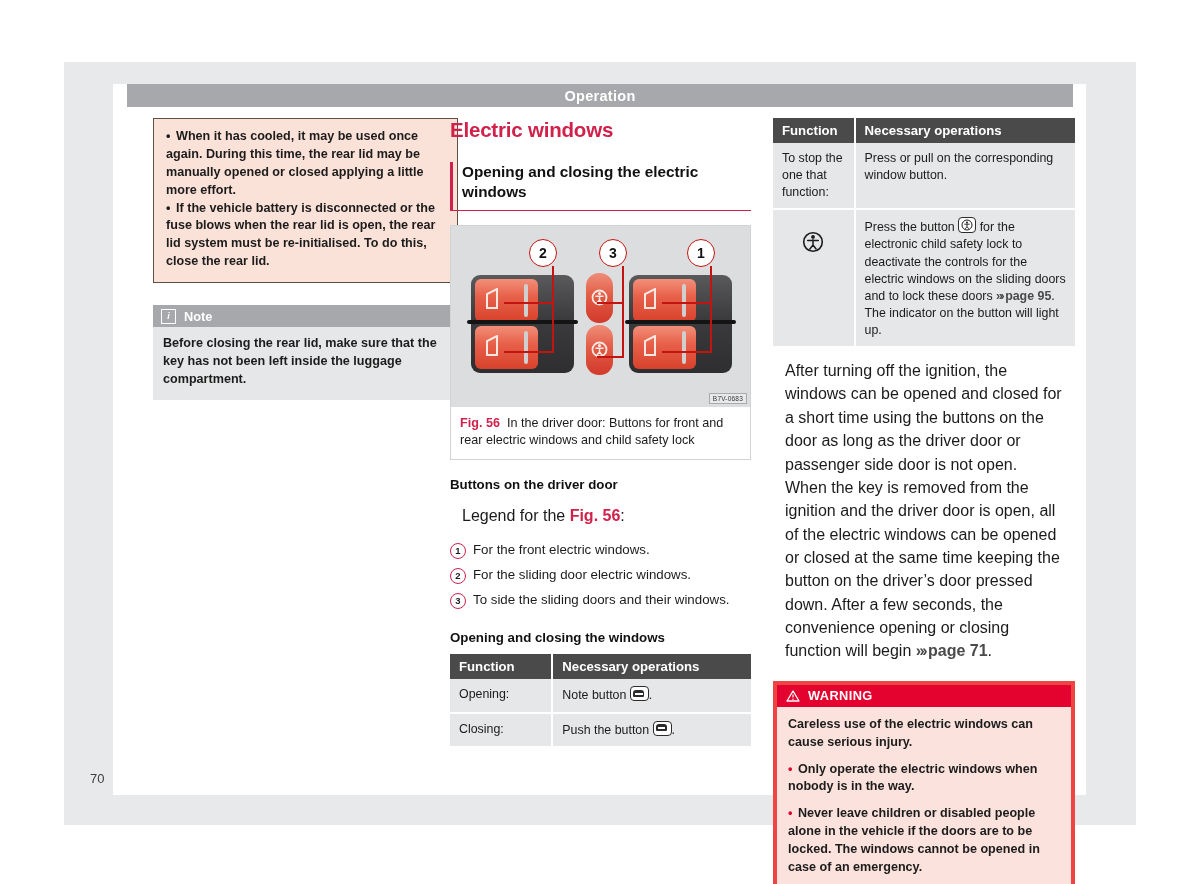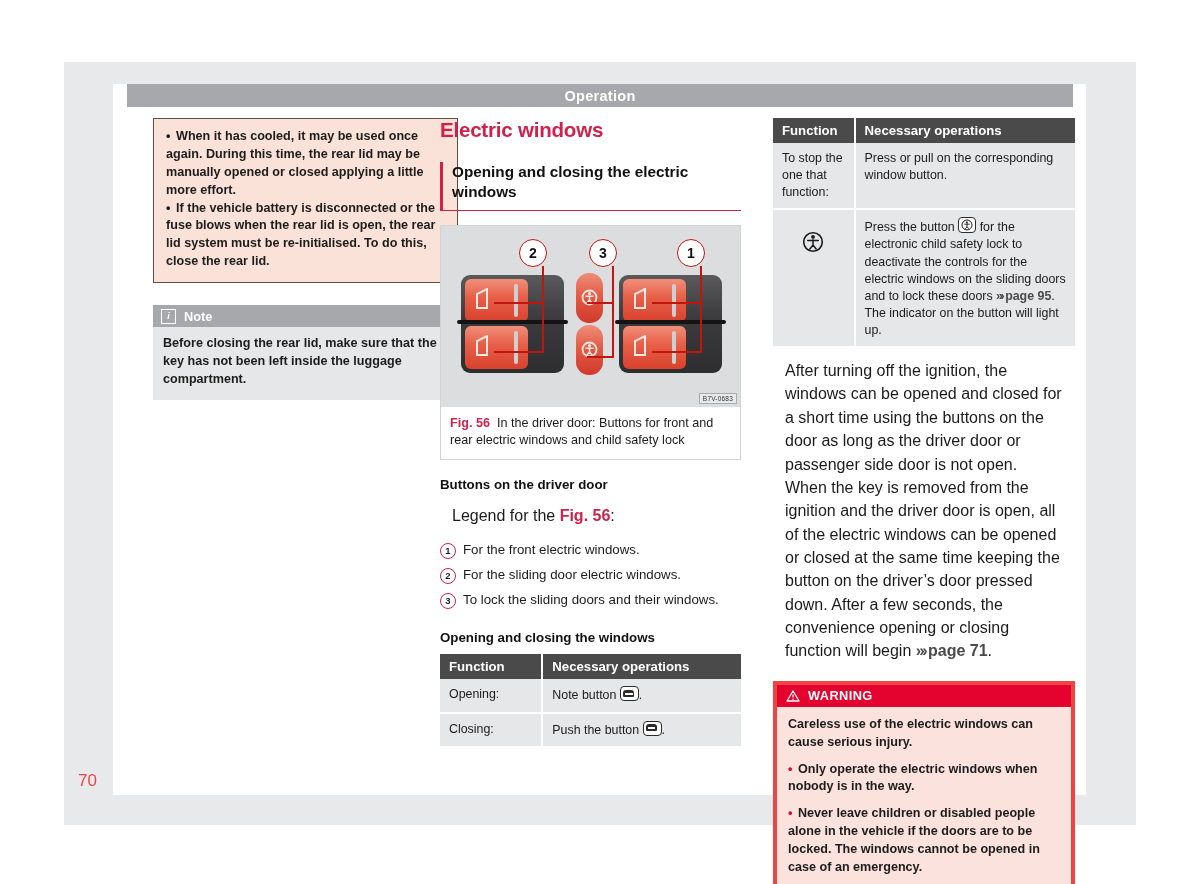"Electric windows" .col-mid { left: 440px -> 450px }
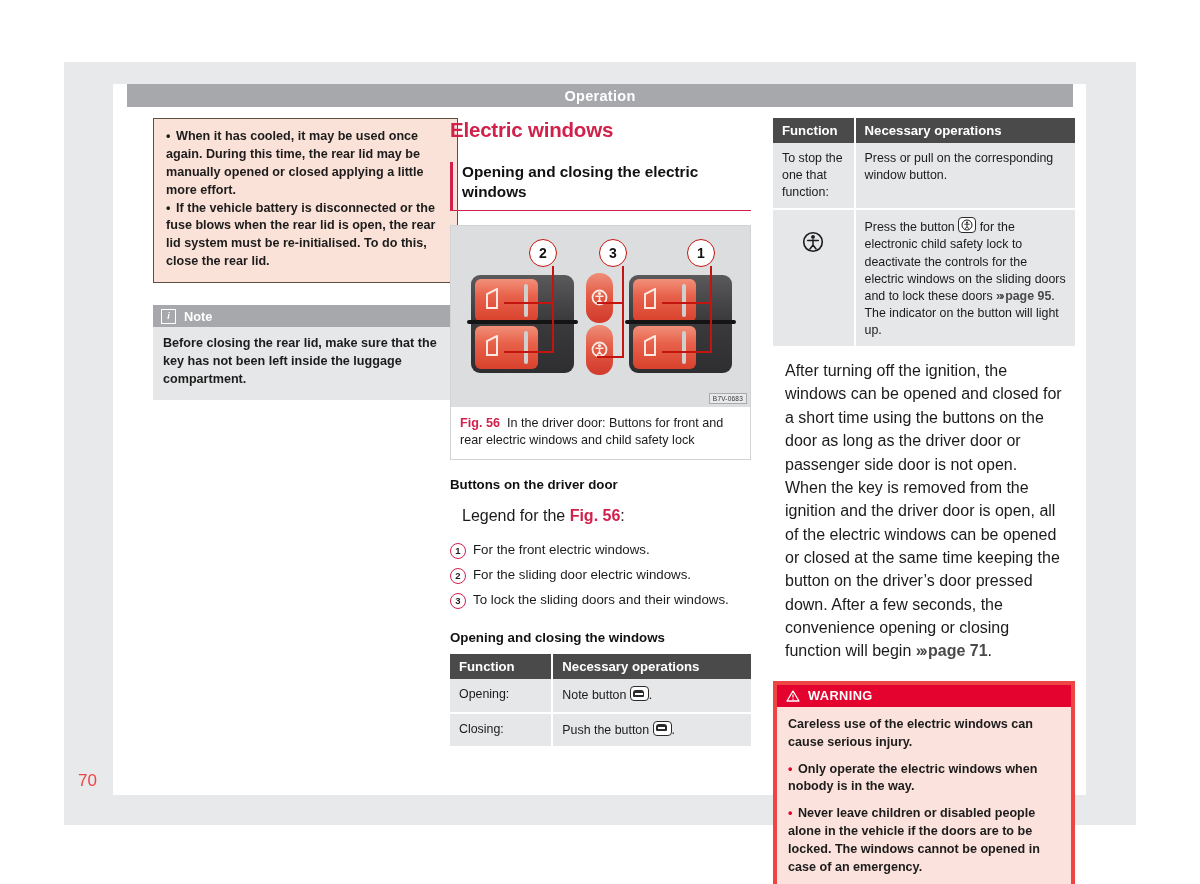"To lock the sliding doors" span { text: lock -> side }
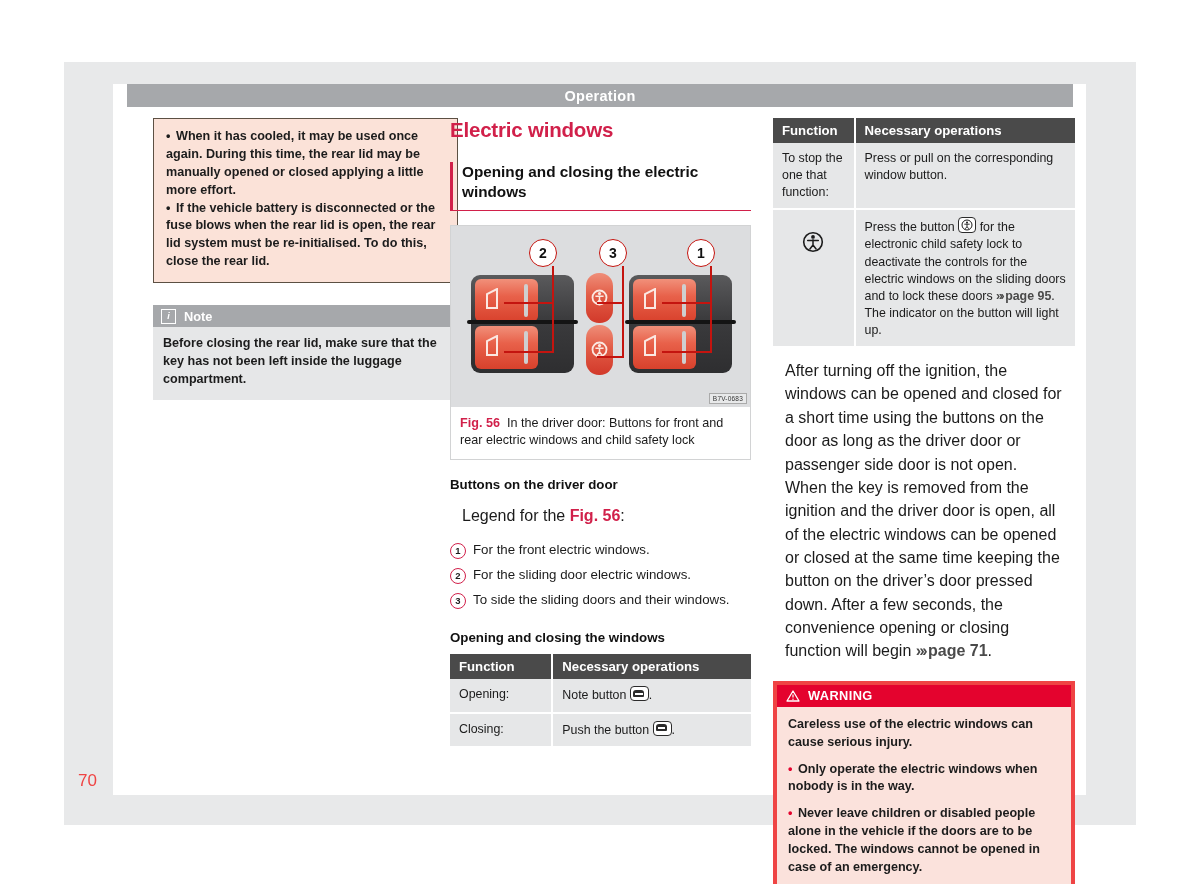"70" .page-number { color: #ef4444 -> #404040; font-size: 17px -> 13px; left: 78px -> 90px }
